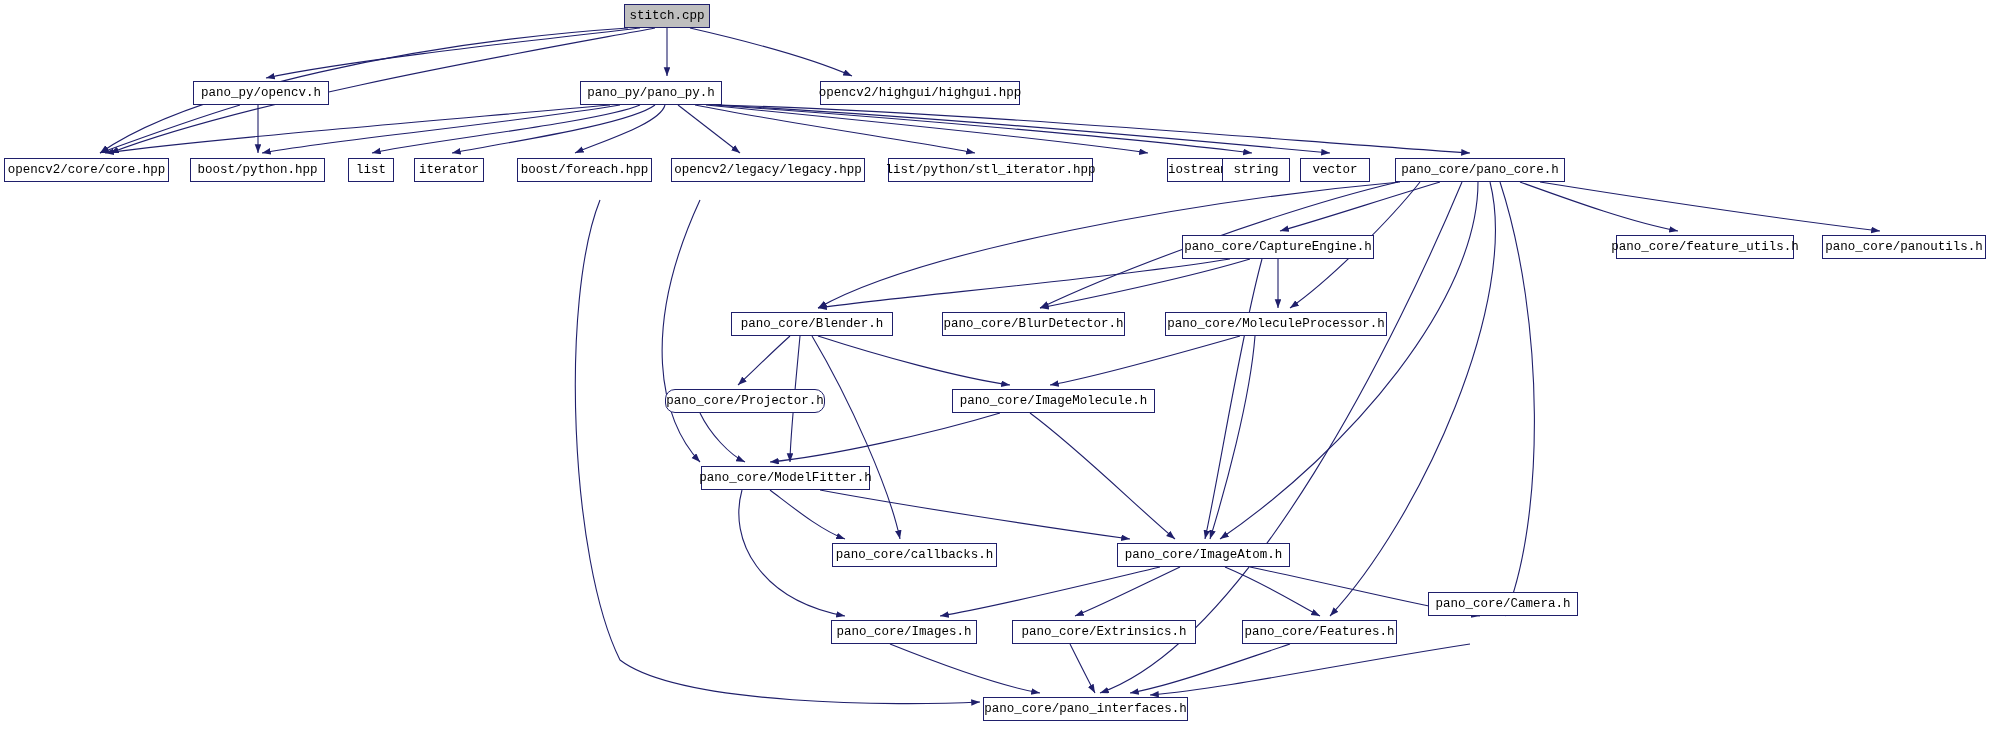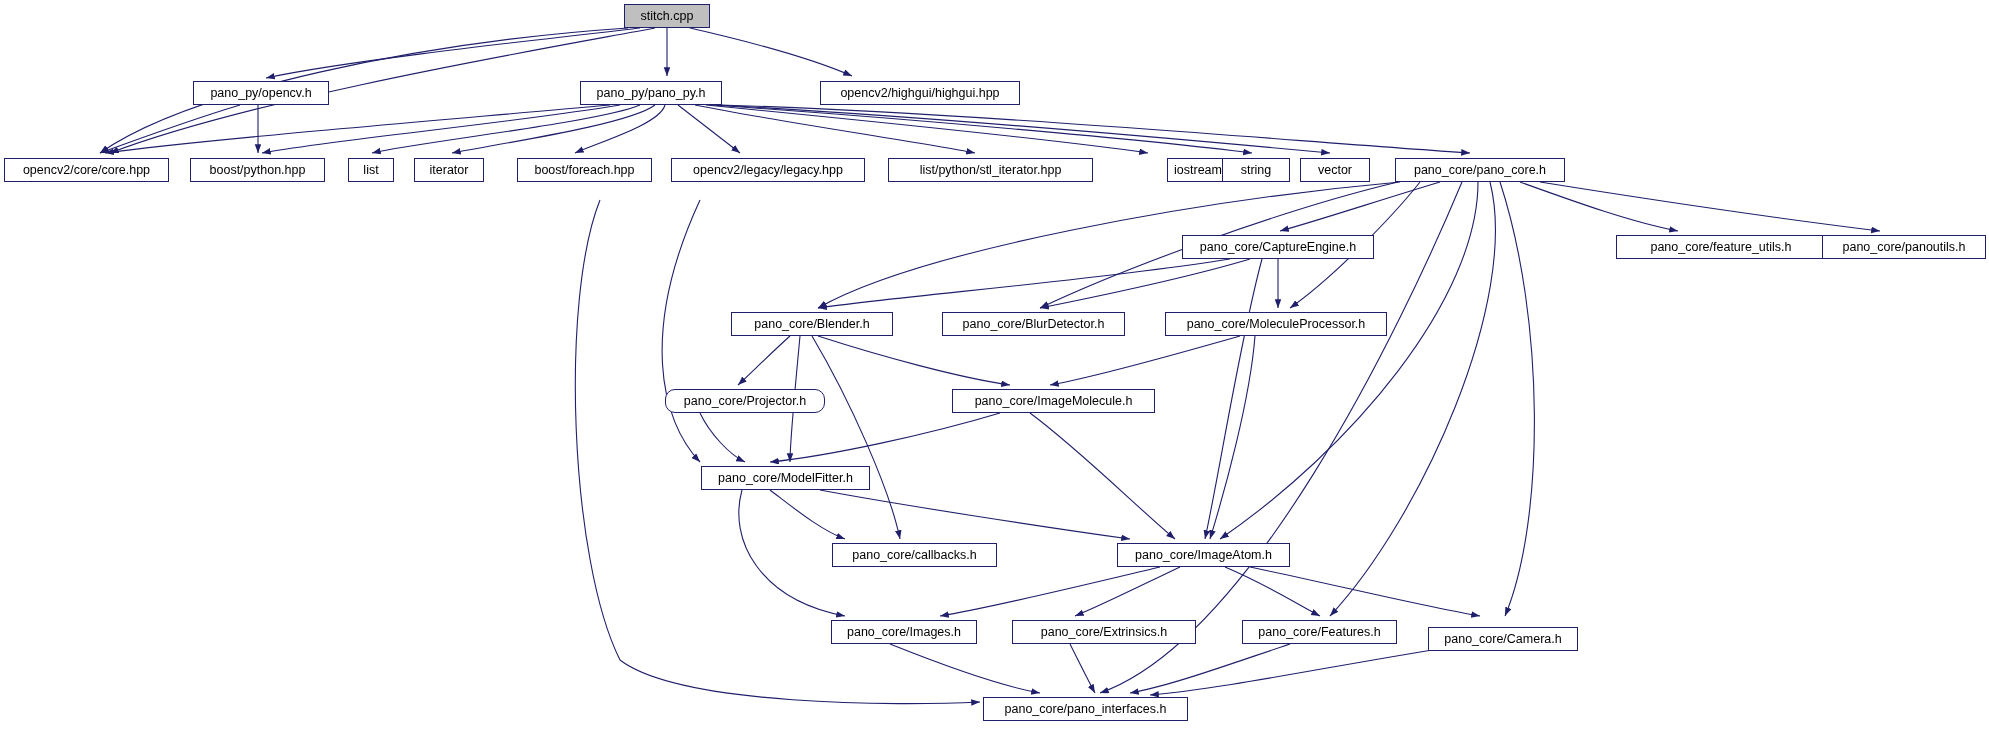"stitch.cpp" .node { font-family: none -> Liberation Mono, monospace }
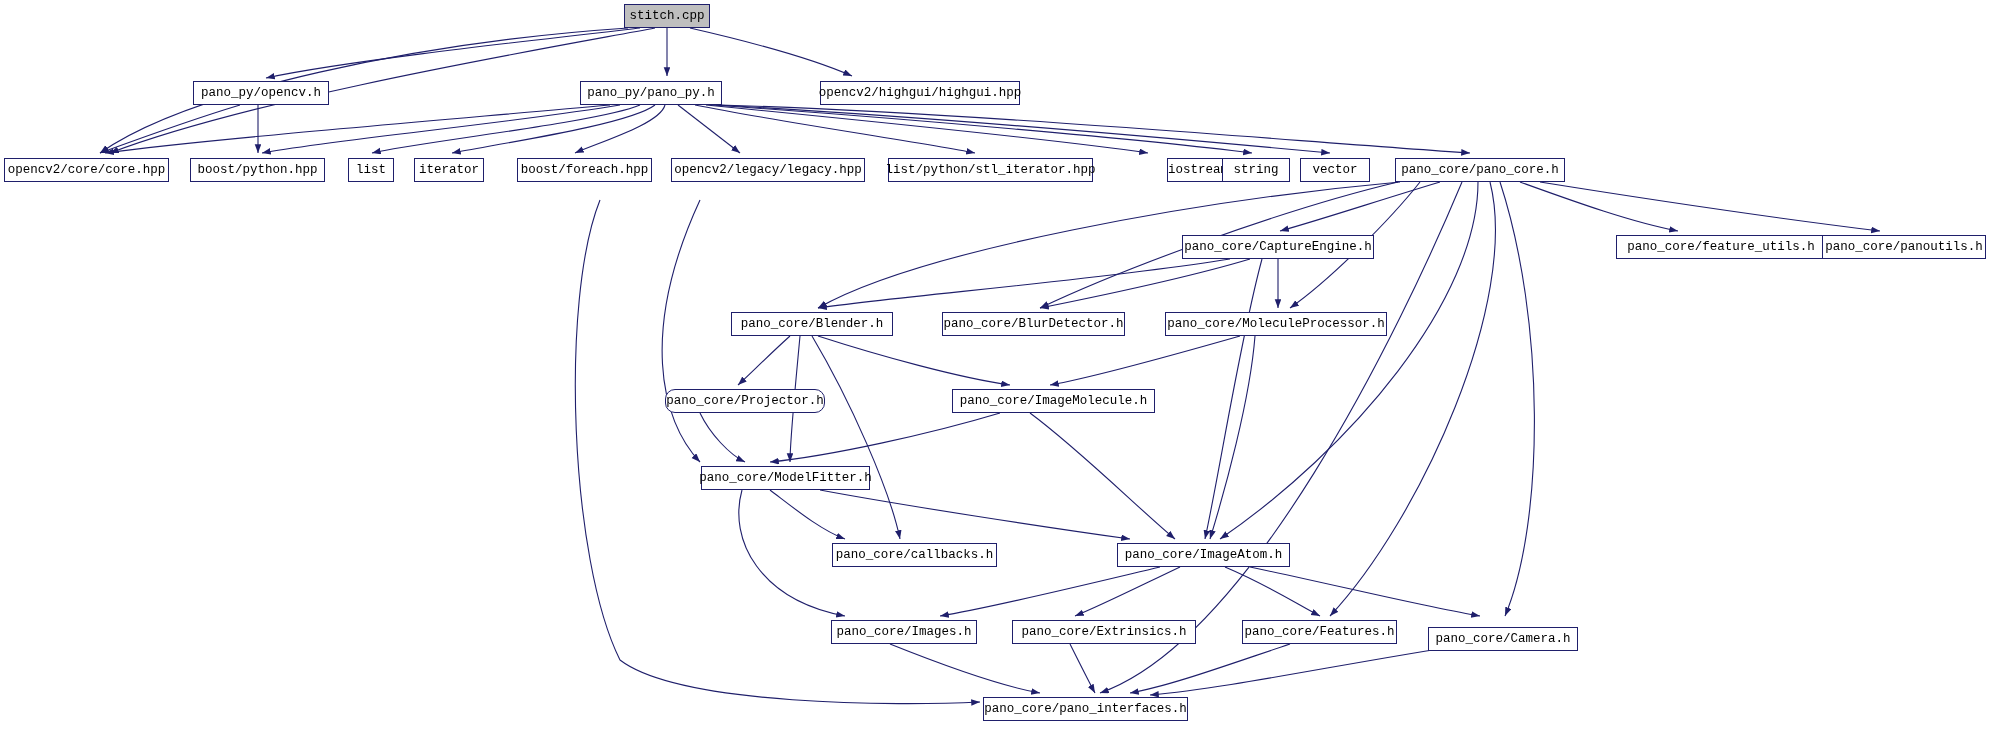"pano_core/feature_utils.h" div.node { width: 210px -> 178px }
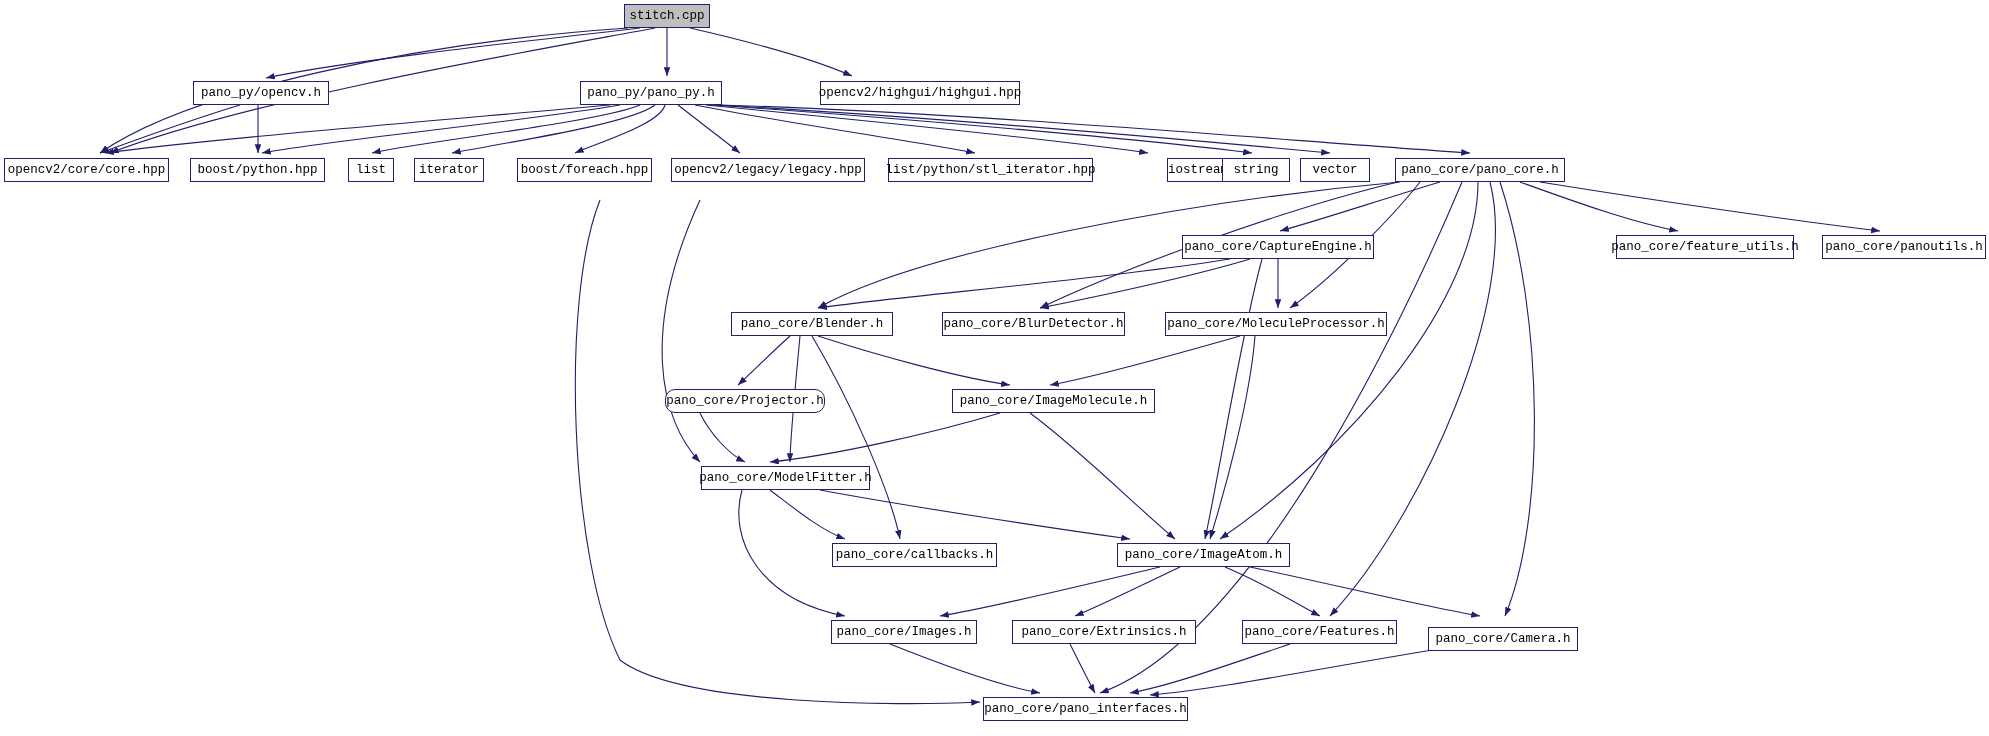"pano_core/Camera.h" div.node { top: 627px -> 592px }
